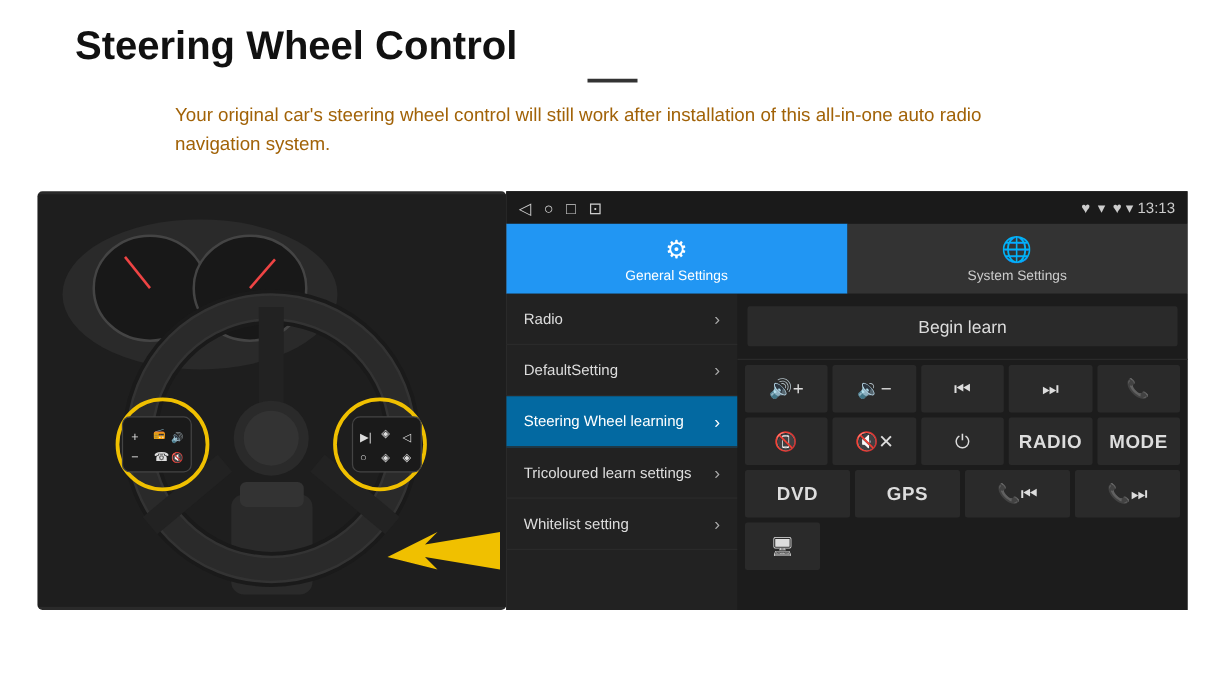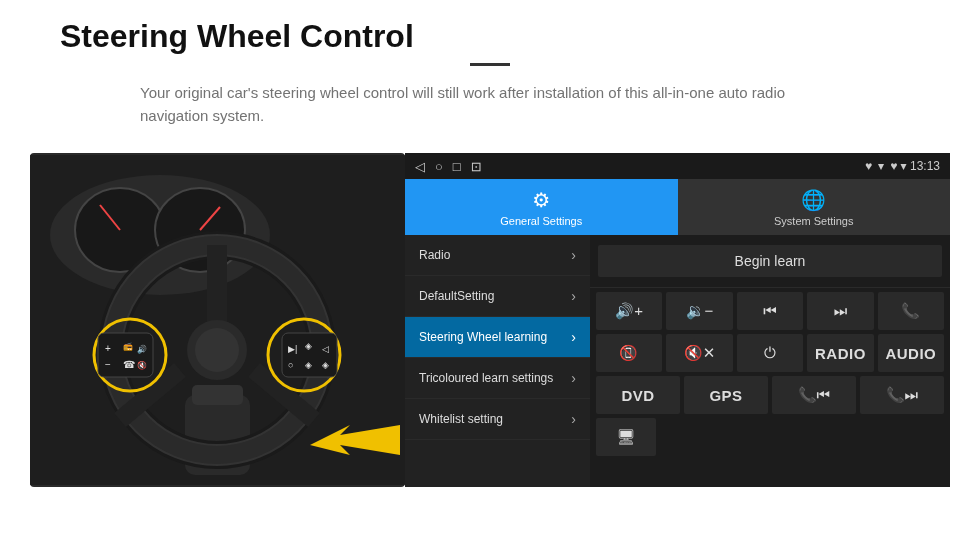"Your original car's steering wheel" .header p { color: #737373 -> #a16207 }
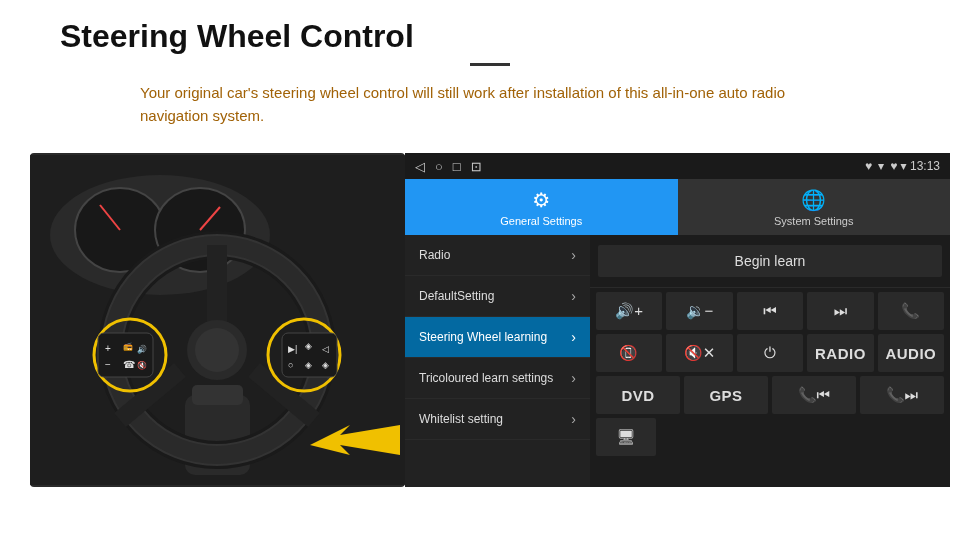"AUDIO" span { text: AUDIO -> MODE }
